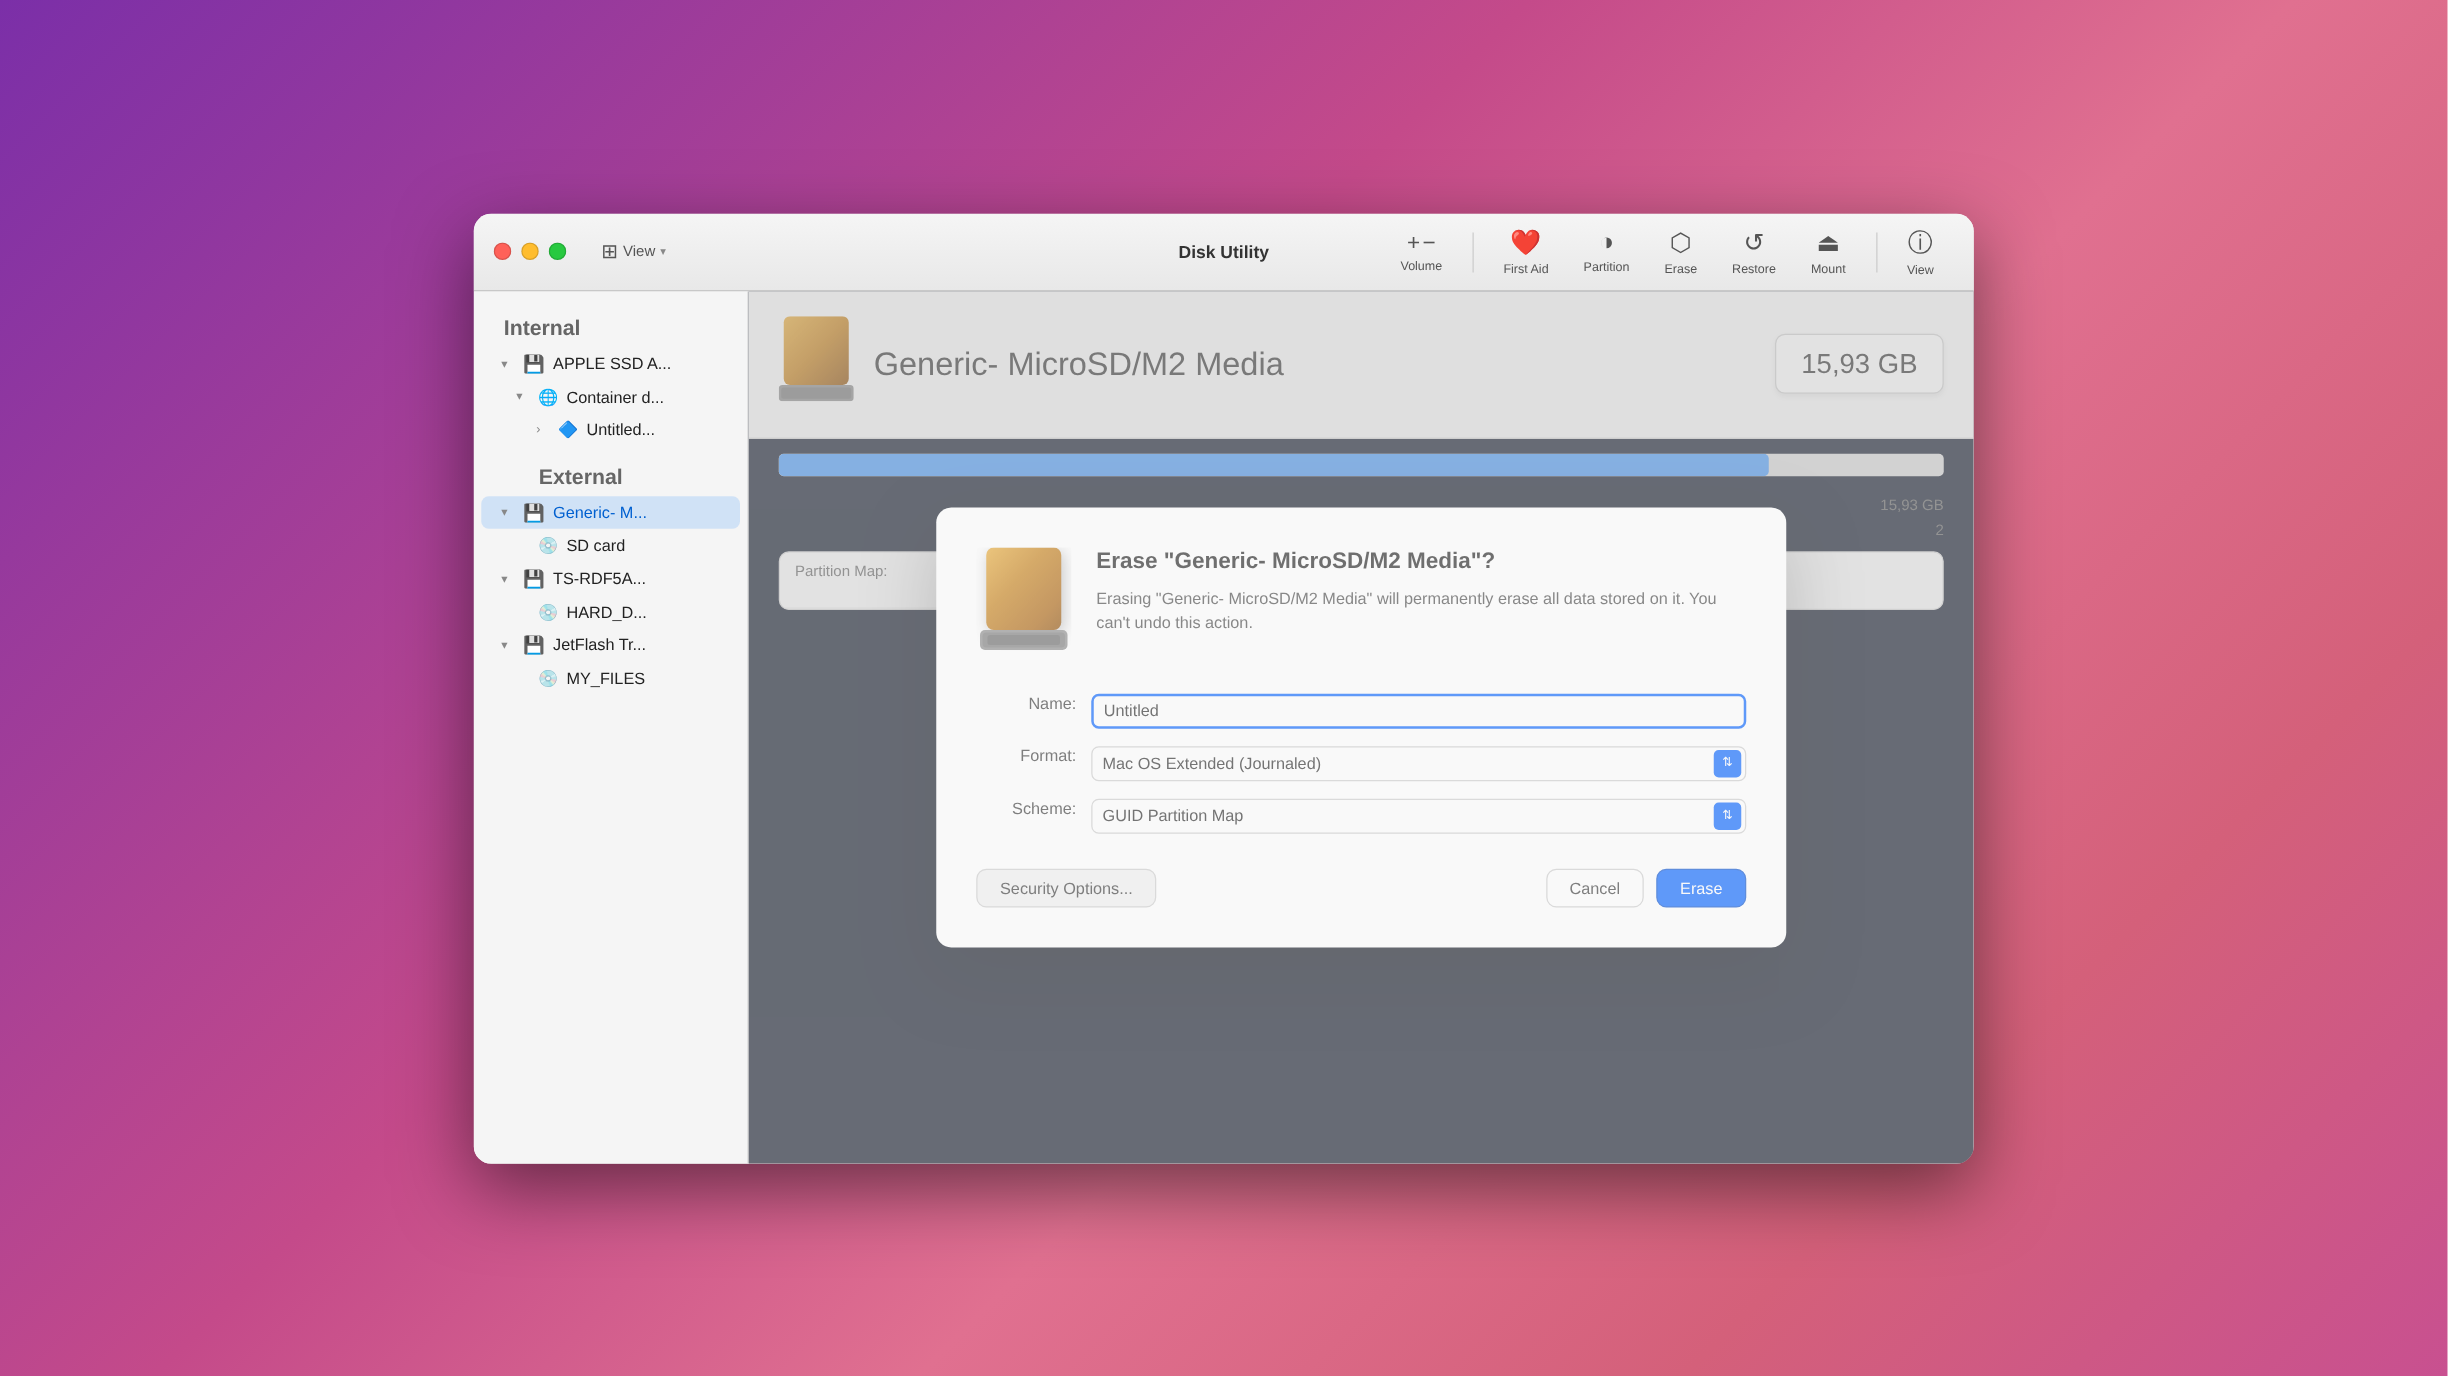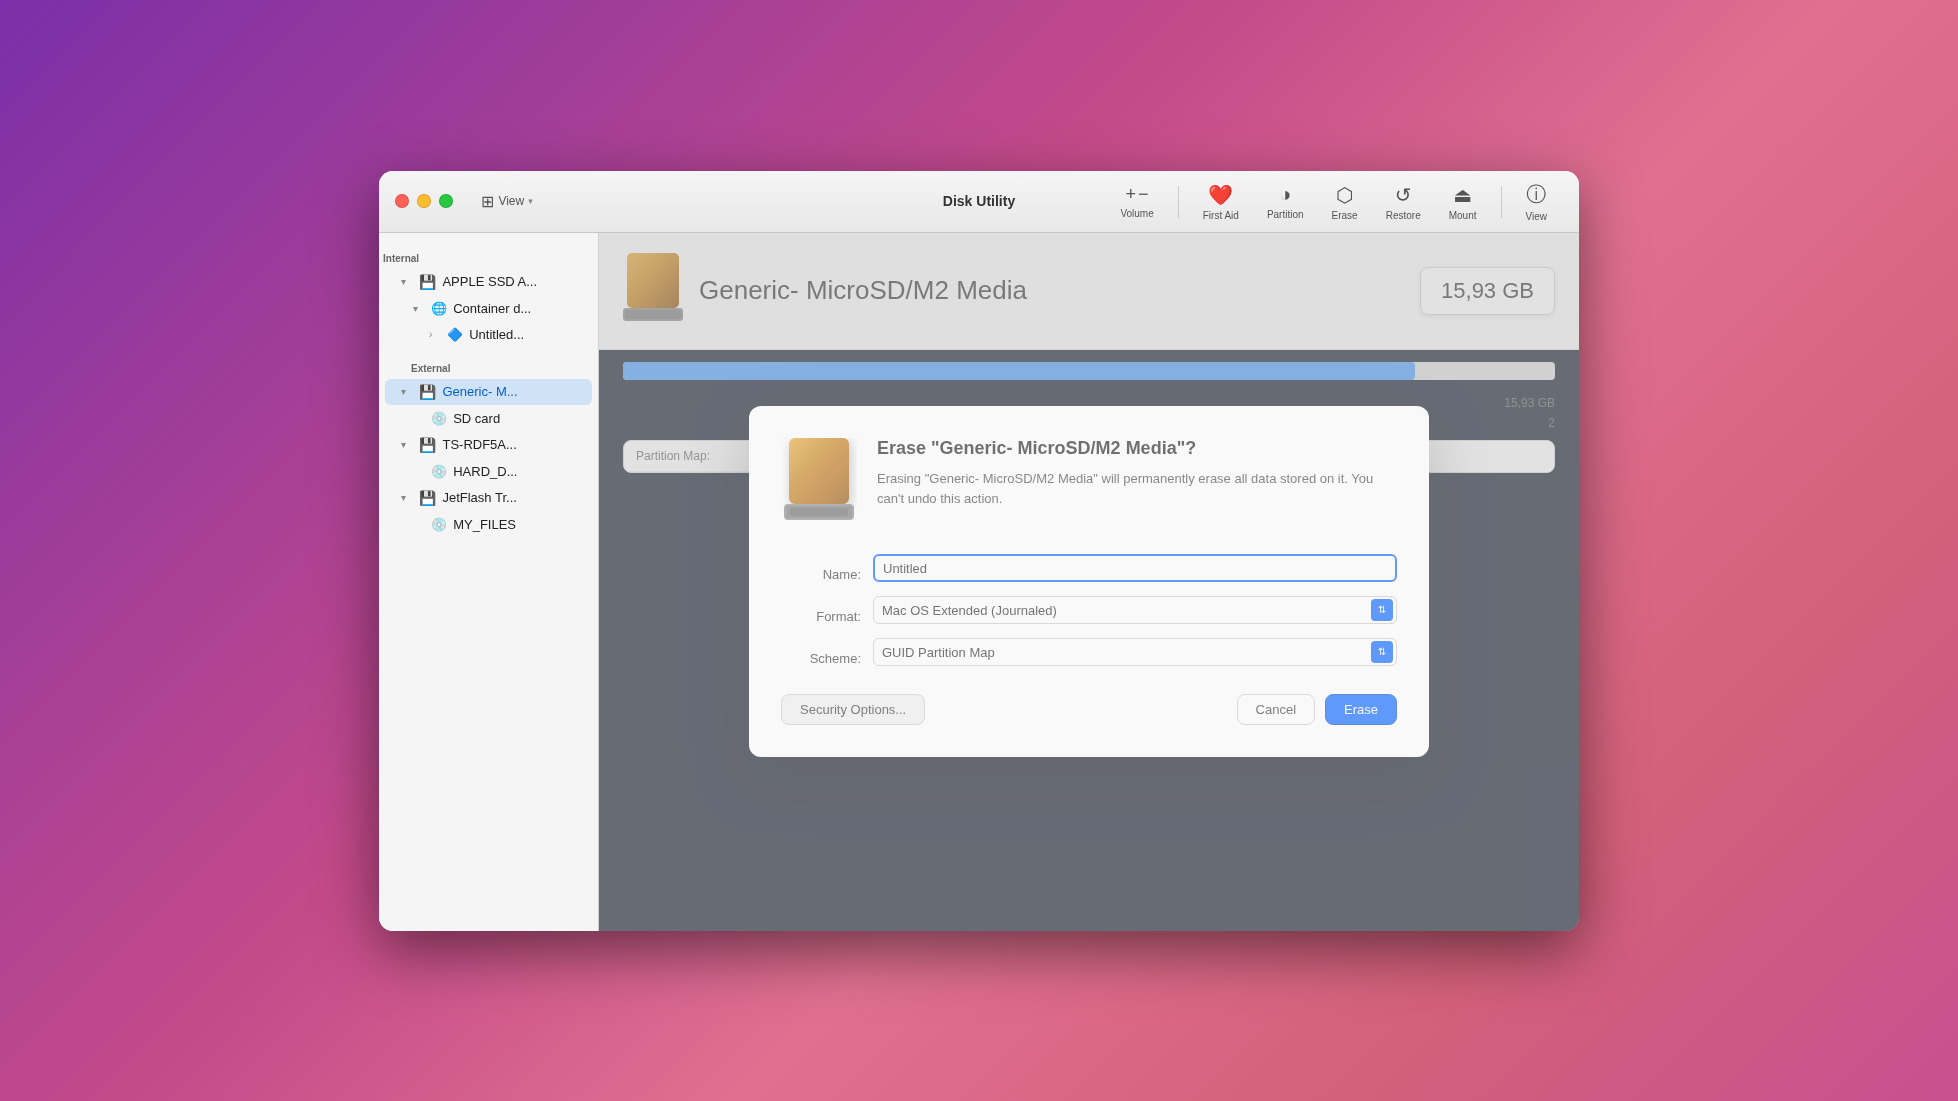"Internal" .sidebar-section-label { font-size: 10px -> 17px; padding: 8px 4px 4px -> 8px 24px 4px }
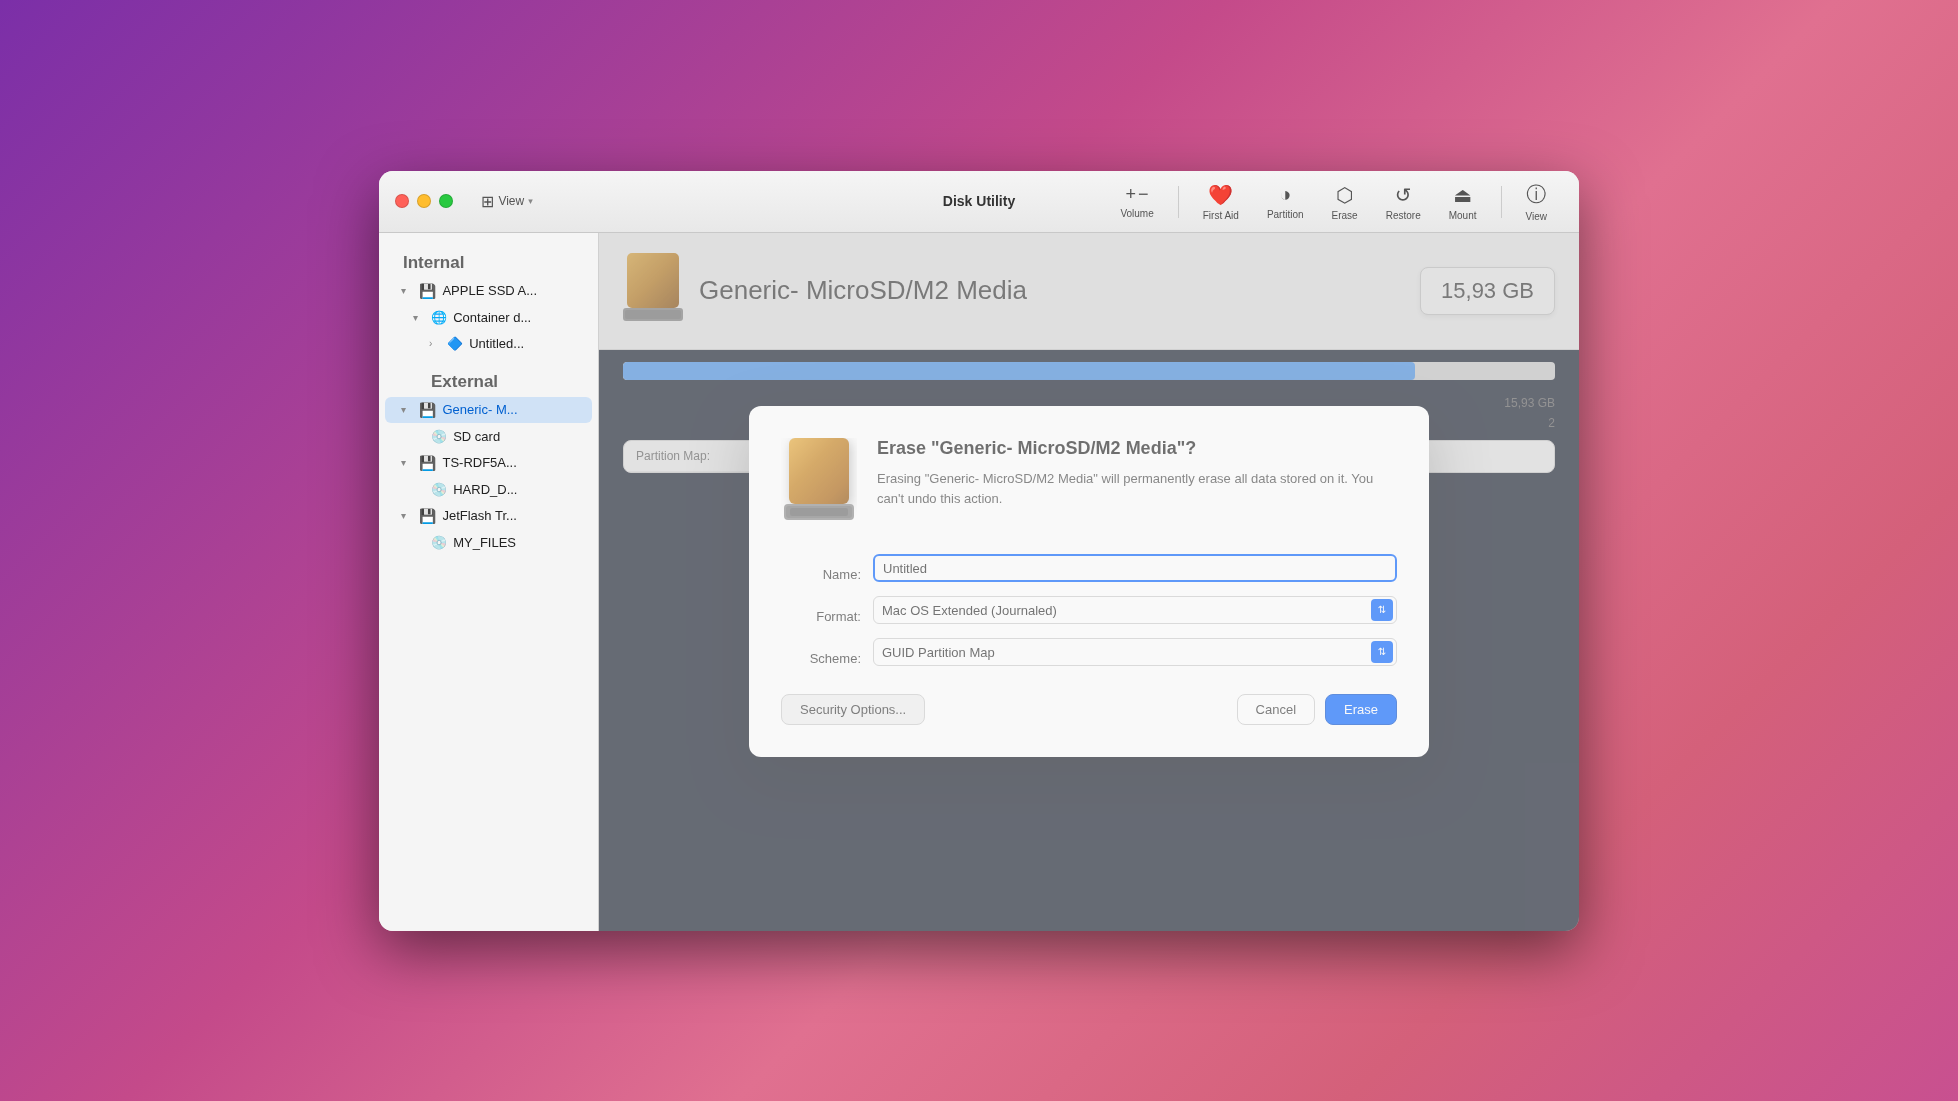"Partition Map:" div { grid-template-columns: 1fr 1fr 1fr -> 1fr 1fr 1fr 1fr }
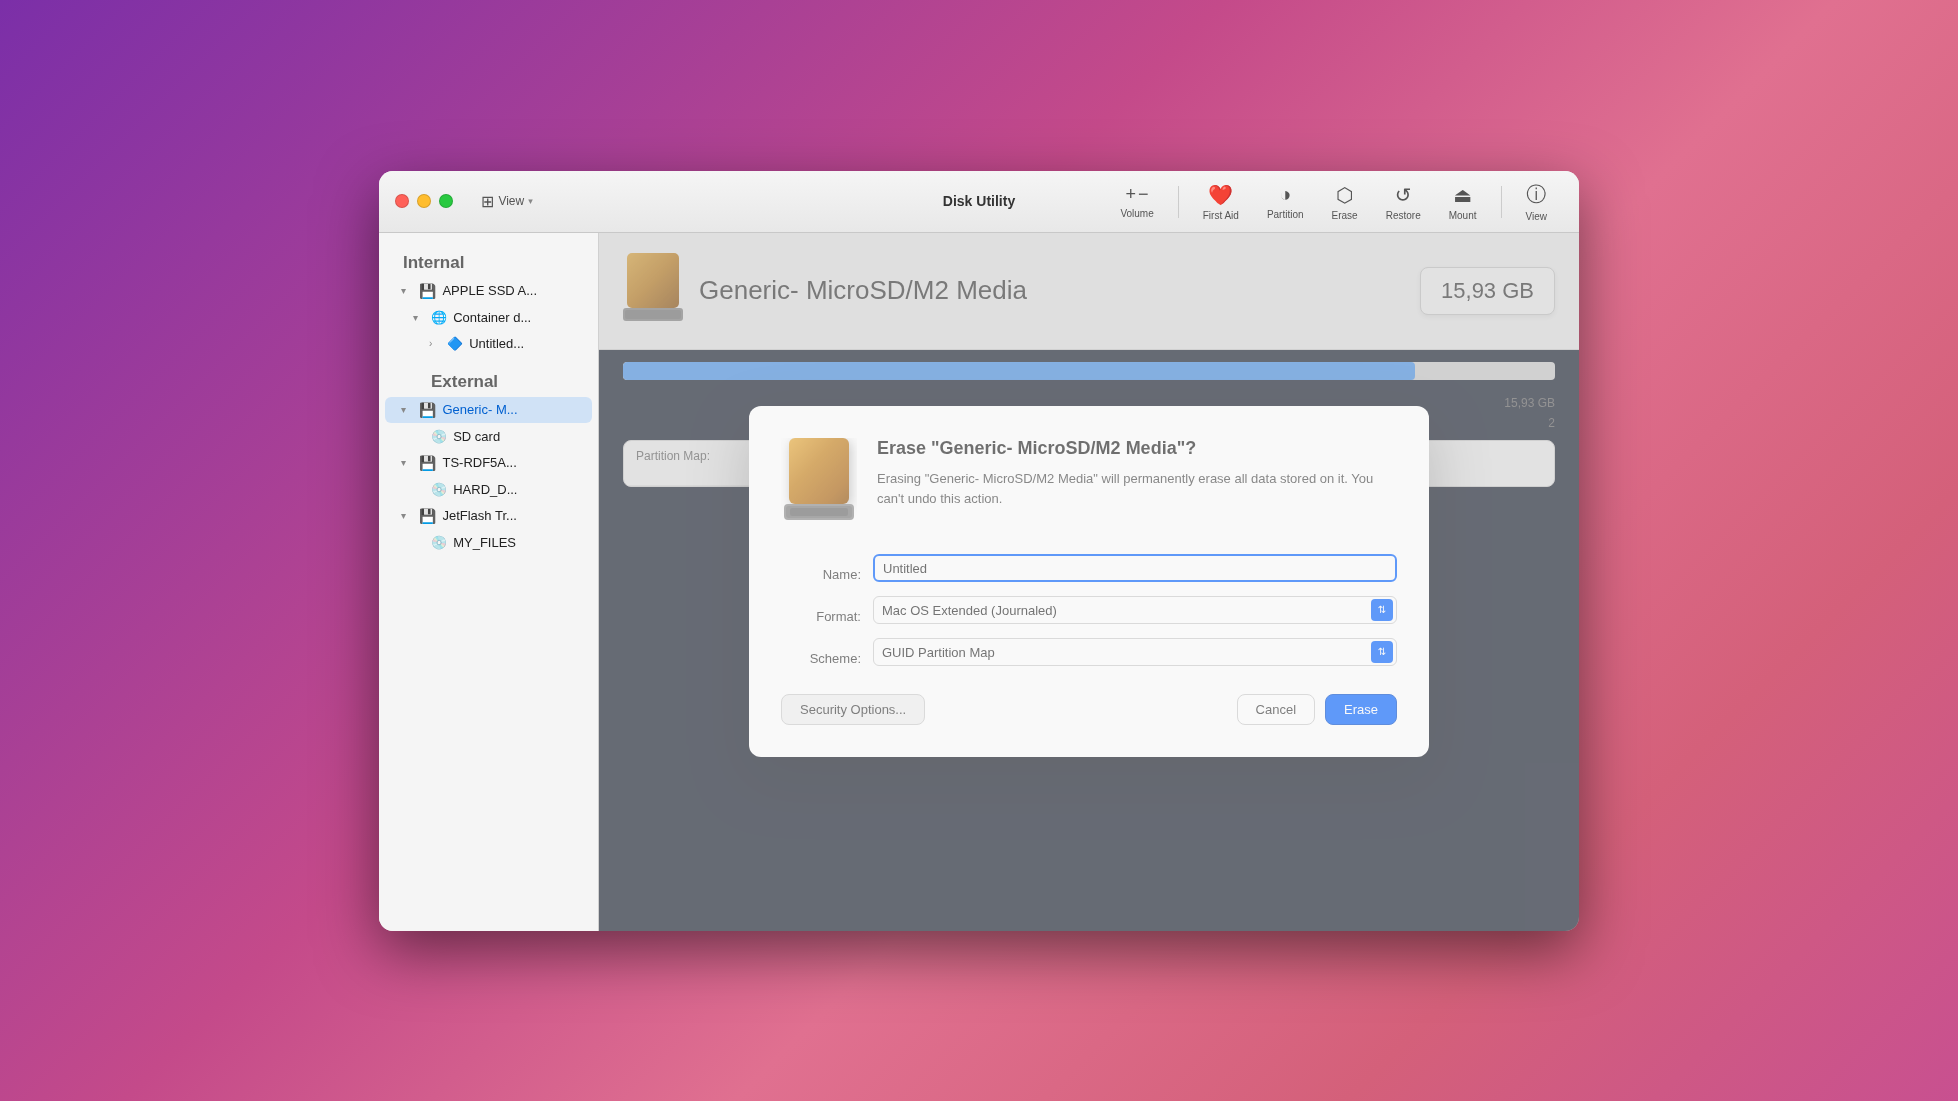"Name:" .form-row { align-items: flex-end -> flex-start }
